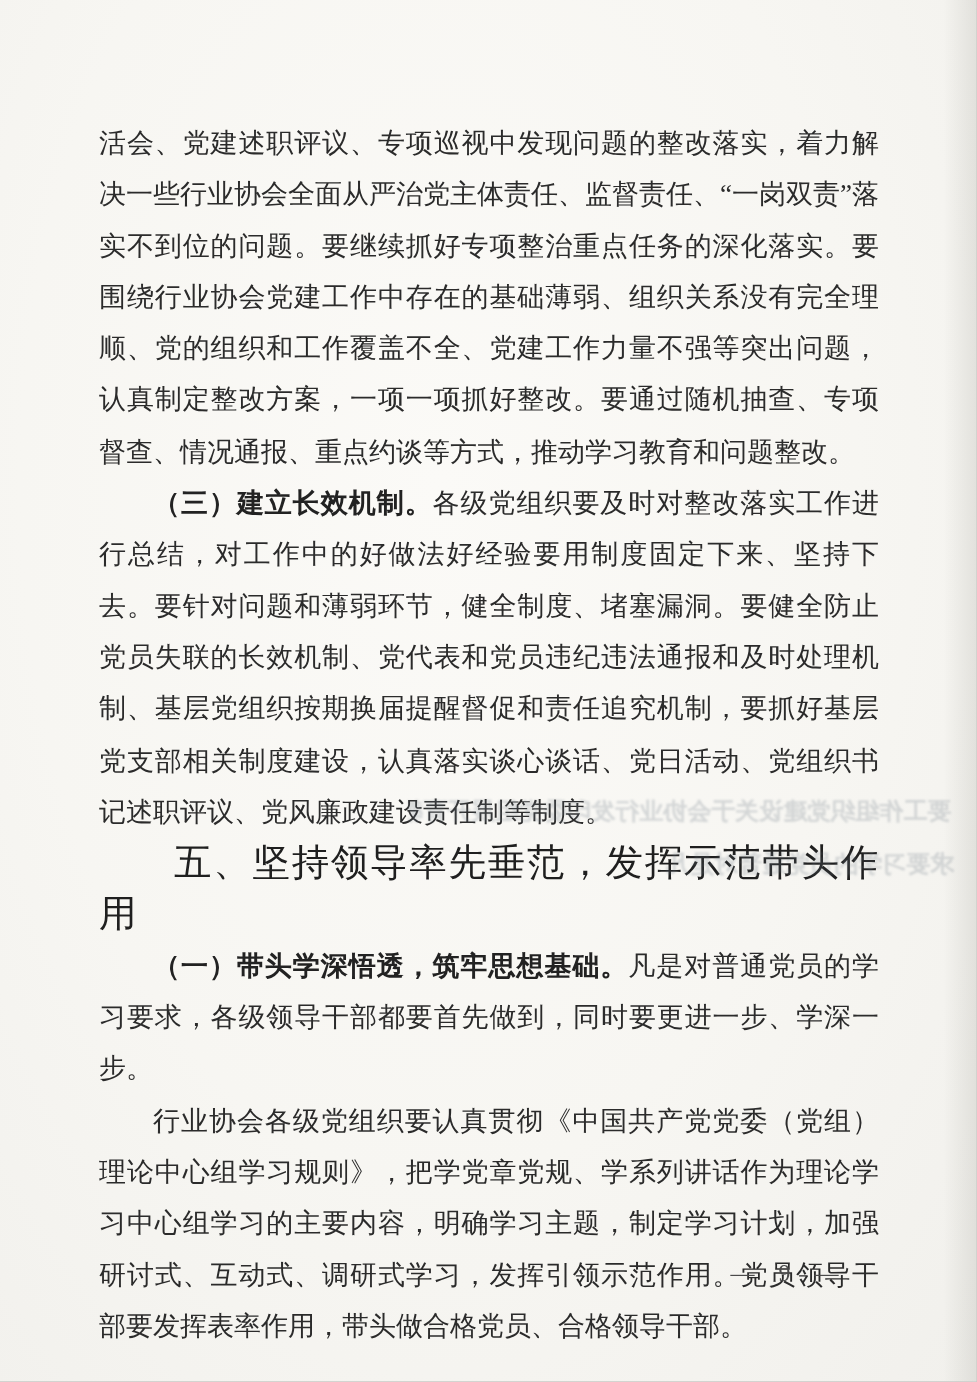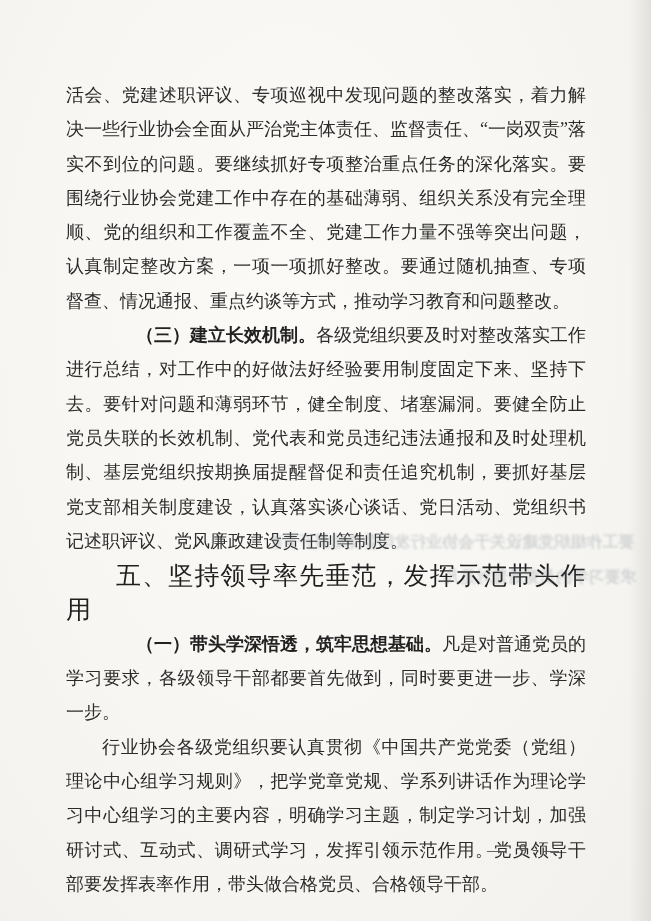"（三）建立长效机制。" .para-lead { margin-left: 34px -> none }
